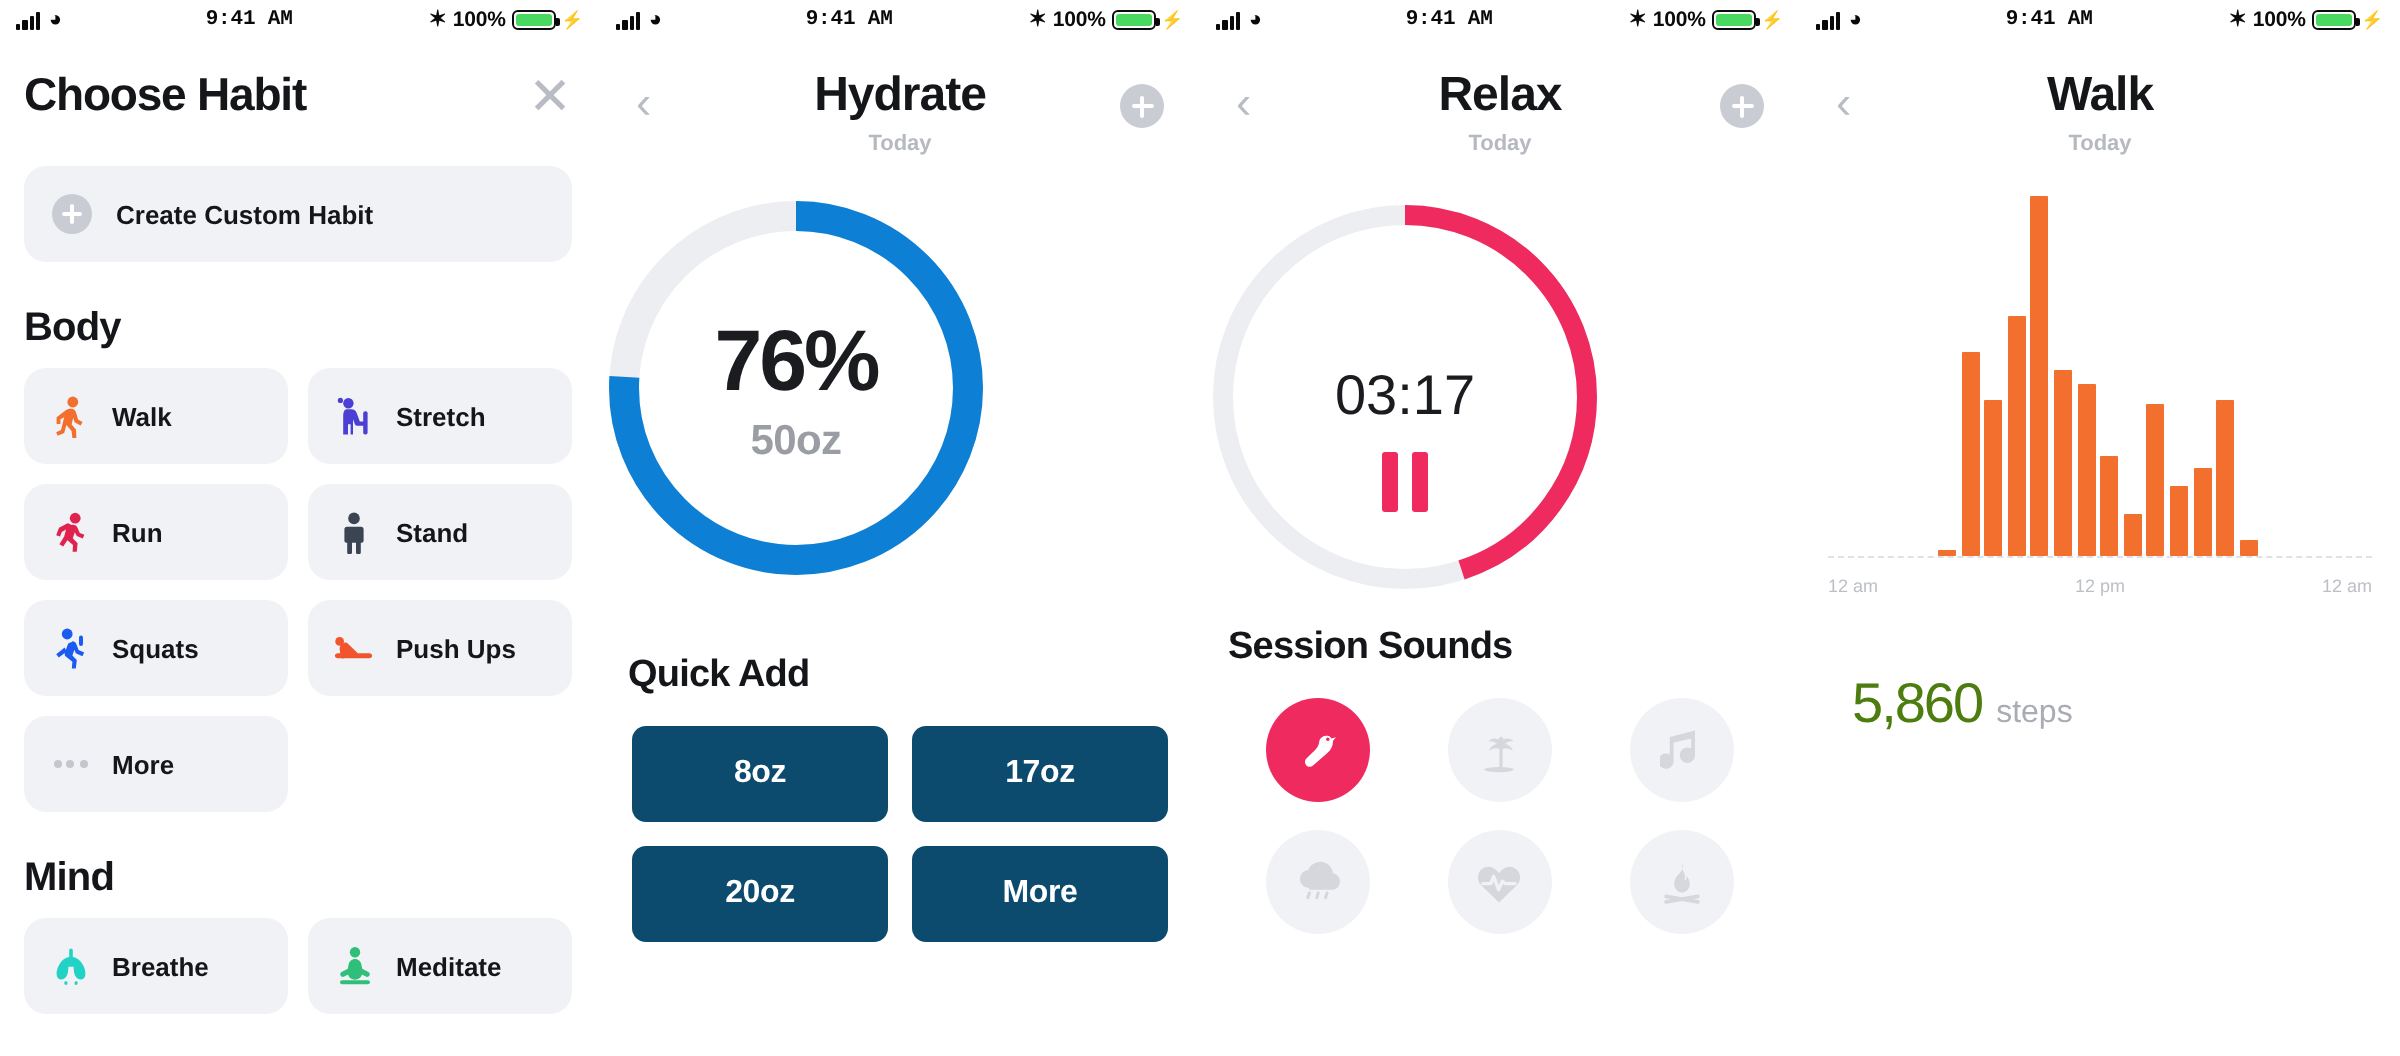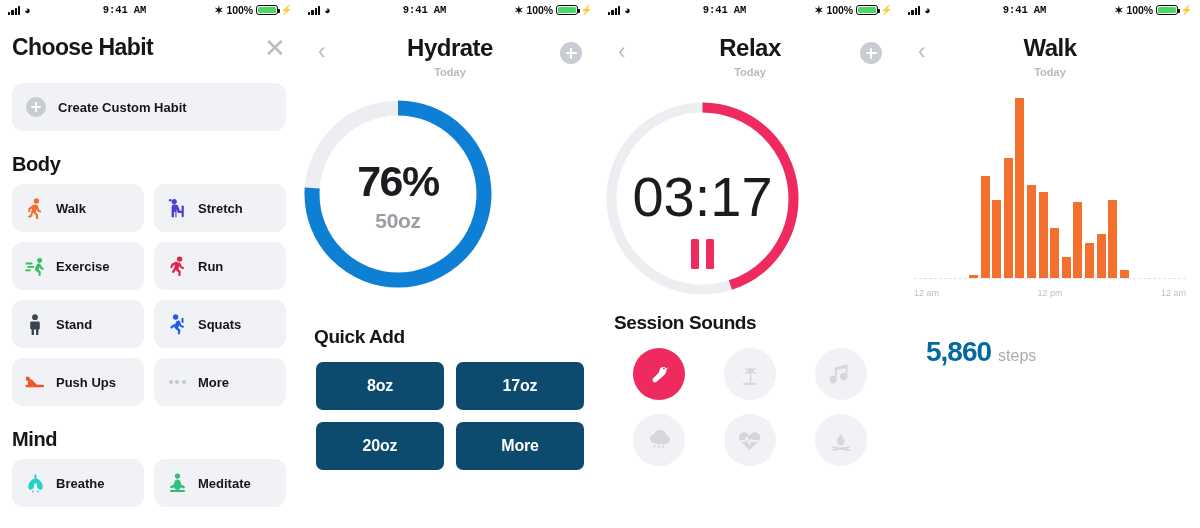"03:17" .clock { font-size: 56px -> 28px }
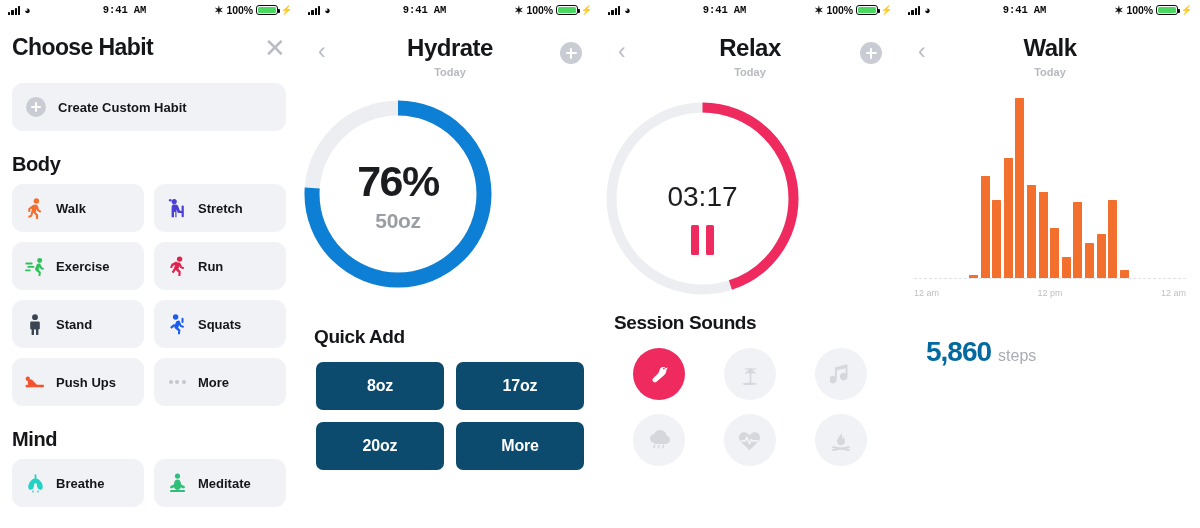"Exercise" div.habit { html: <div> <span> <svg> <circle></circle> <path></path> <rect></rect> <rect></rect> <rect></rect> </svg> </span> <span>Exercise</span> </div> -> none }
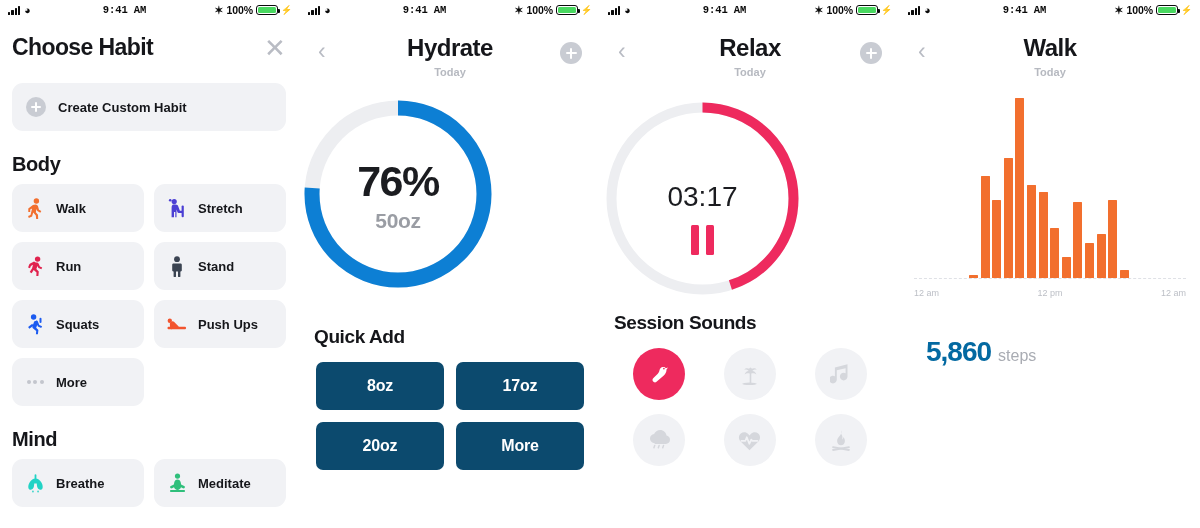"5,860" .steps .n { color: #0369a1 -> #4d7c0f; font-weight: bold -> normal }
